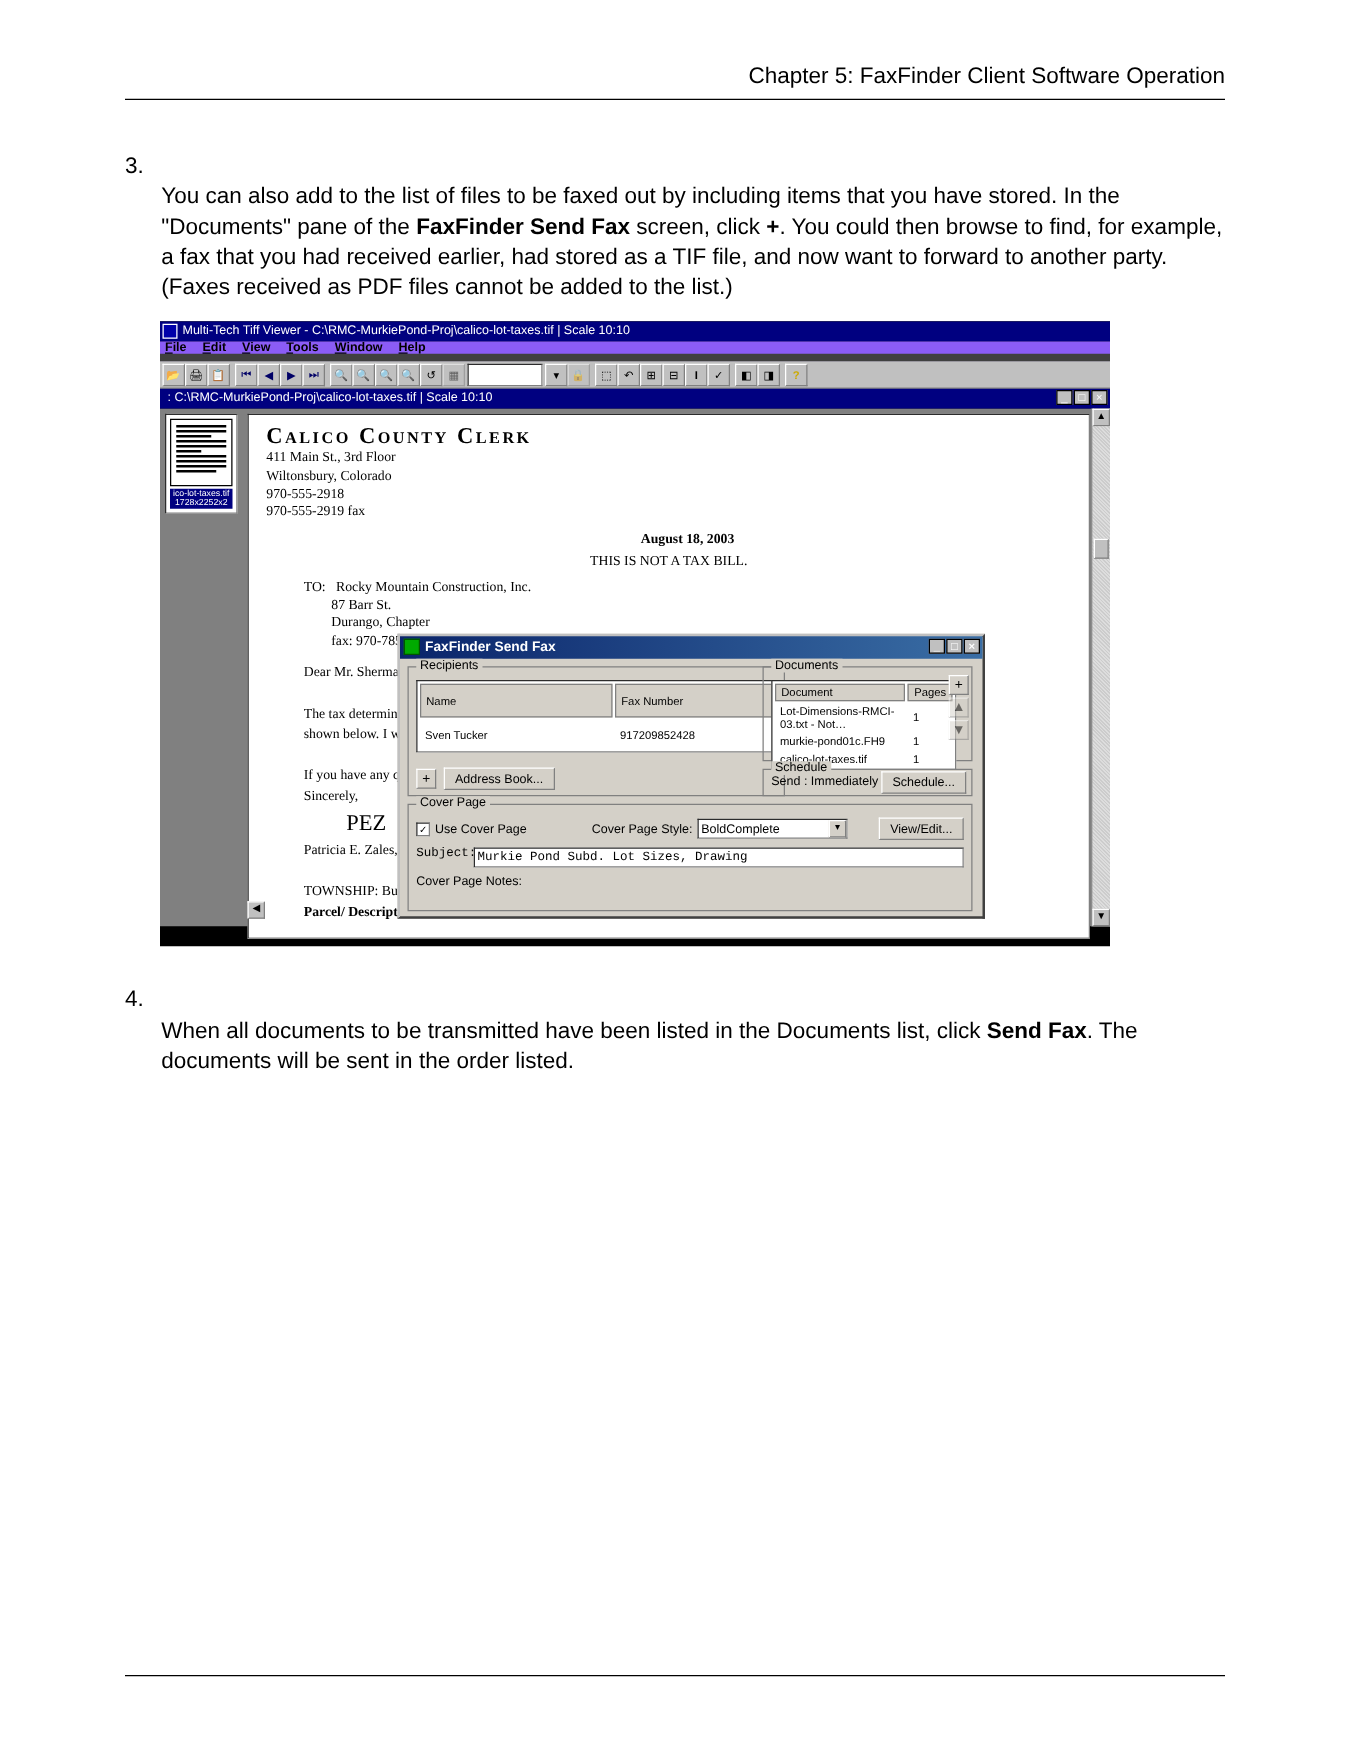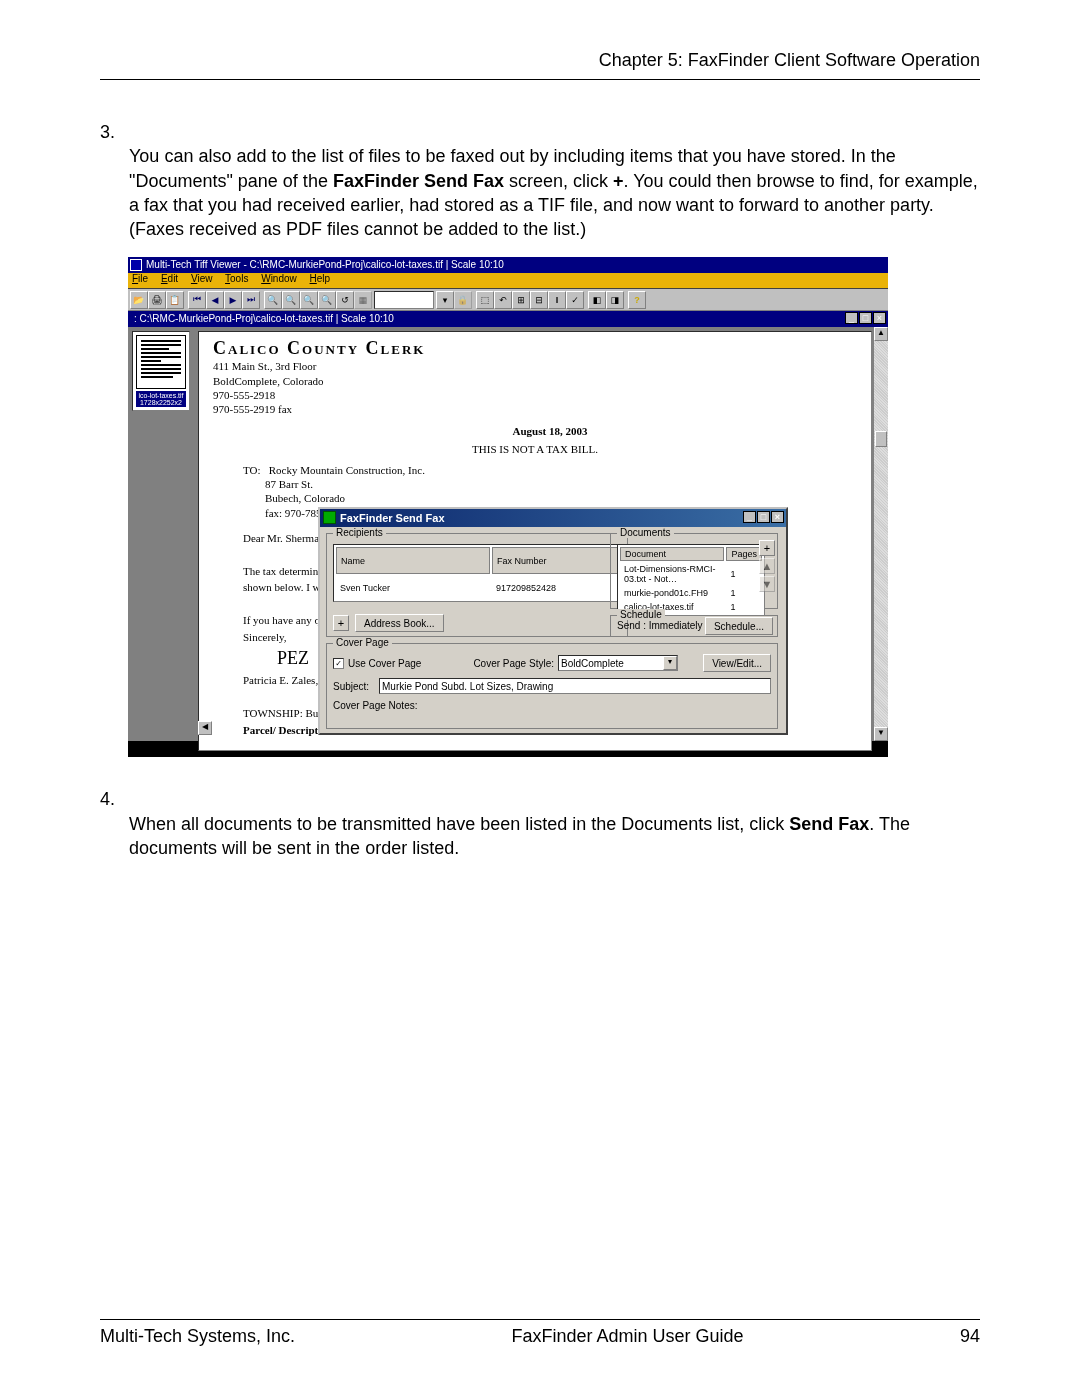"File Edit View Tools Window" .menubar { background: #eab308 -> #8b5cf6; border-bottom: 1px solid #404040 -> 6px solid #404040; font-weight: none -> bold }
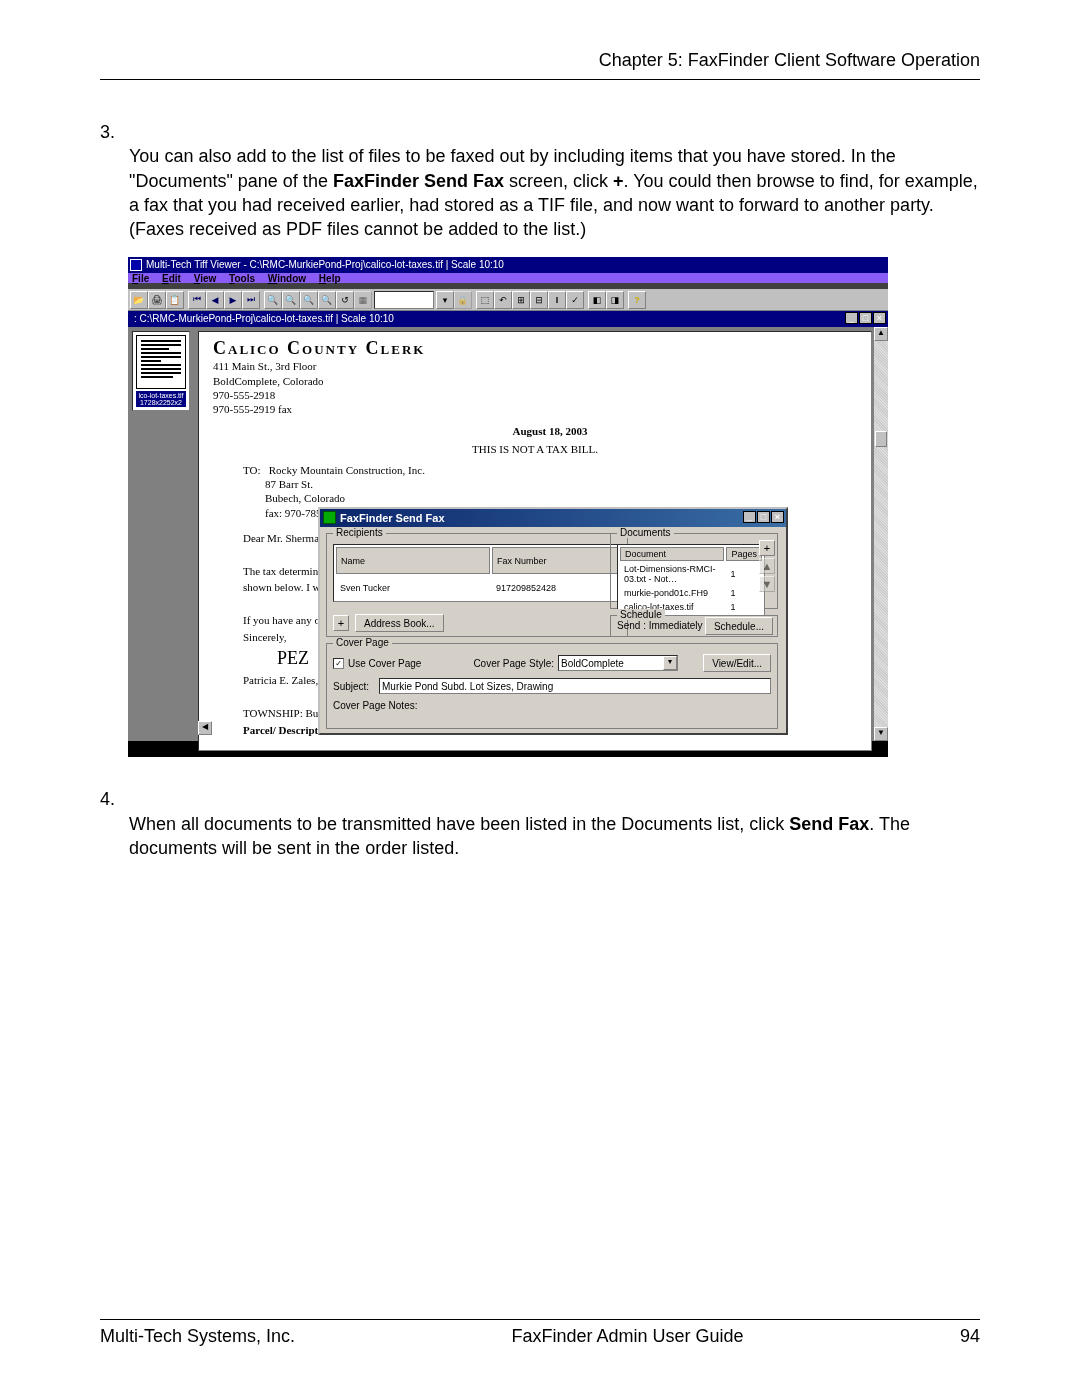"BoldComplete, Colorado" span { text: BoldComplete -> Wiltonsbury }
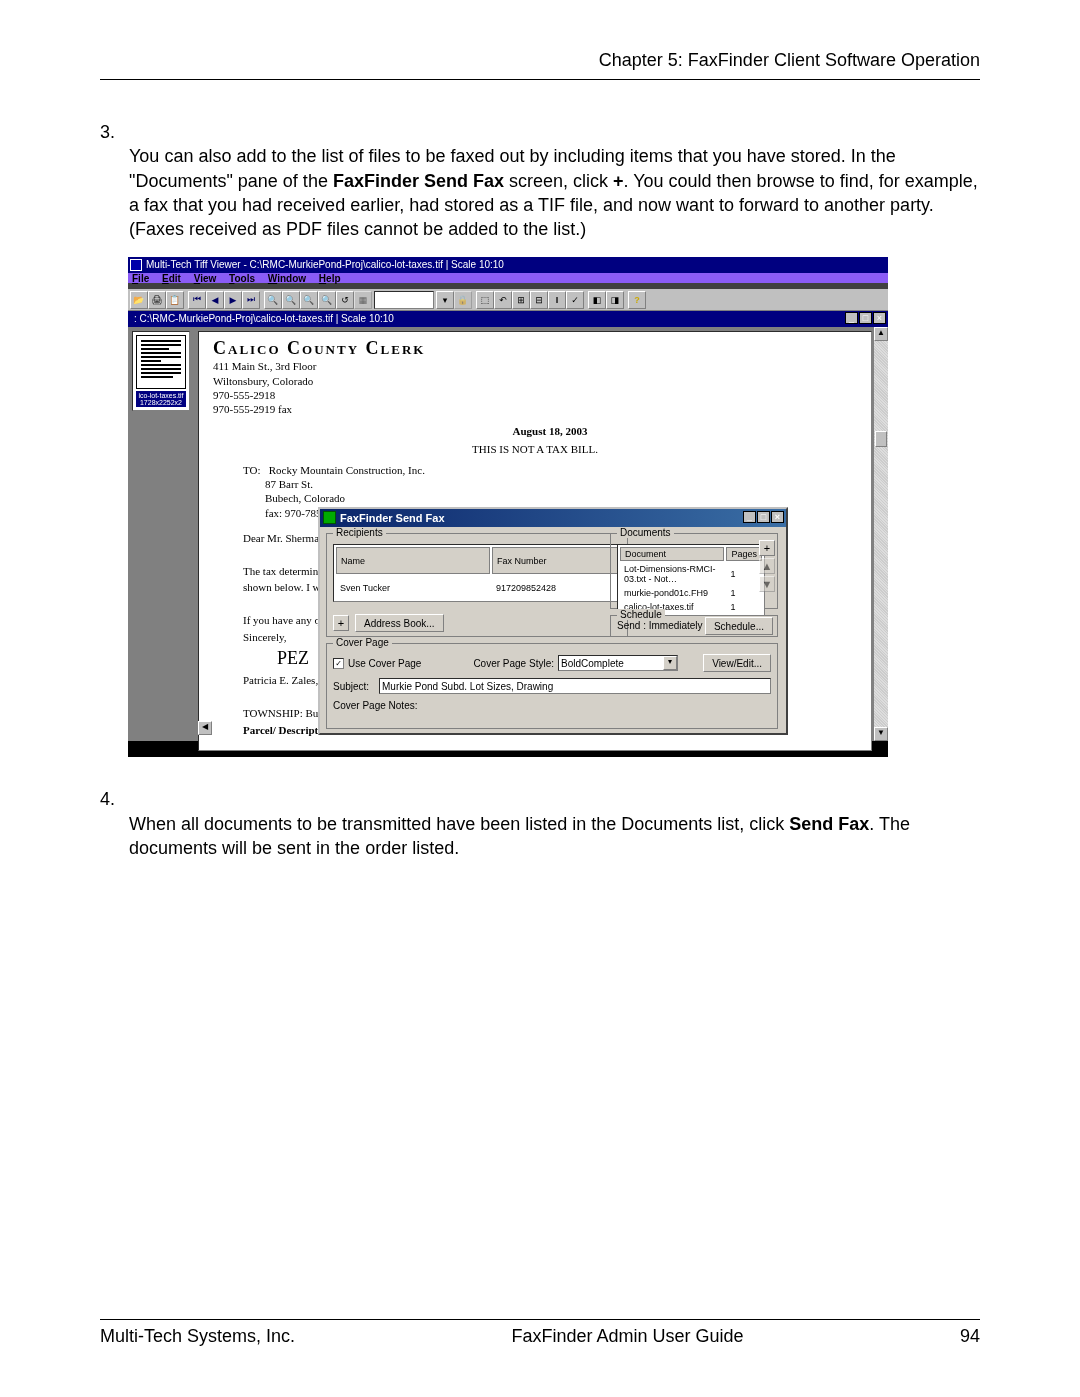"Bubech, Colorado" span { text: Bubech, Colorado -> Durango, Chapter }
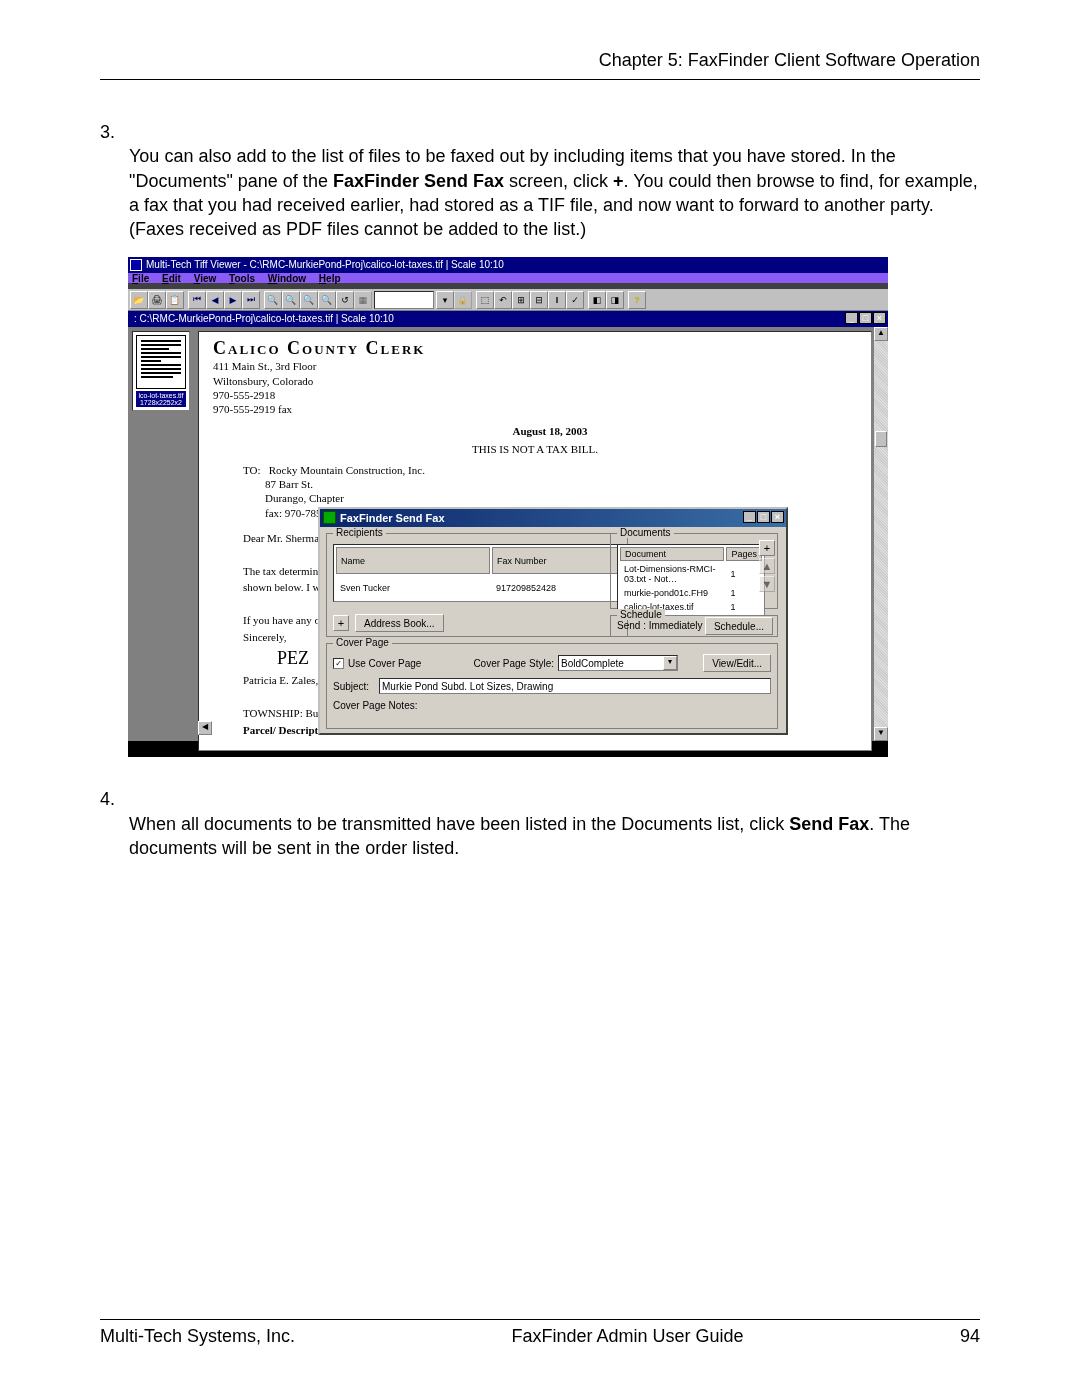"Subject:" div { align-items: center -> none; font-family: none -> Liberation Mono, monospace }
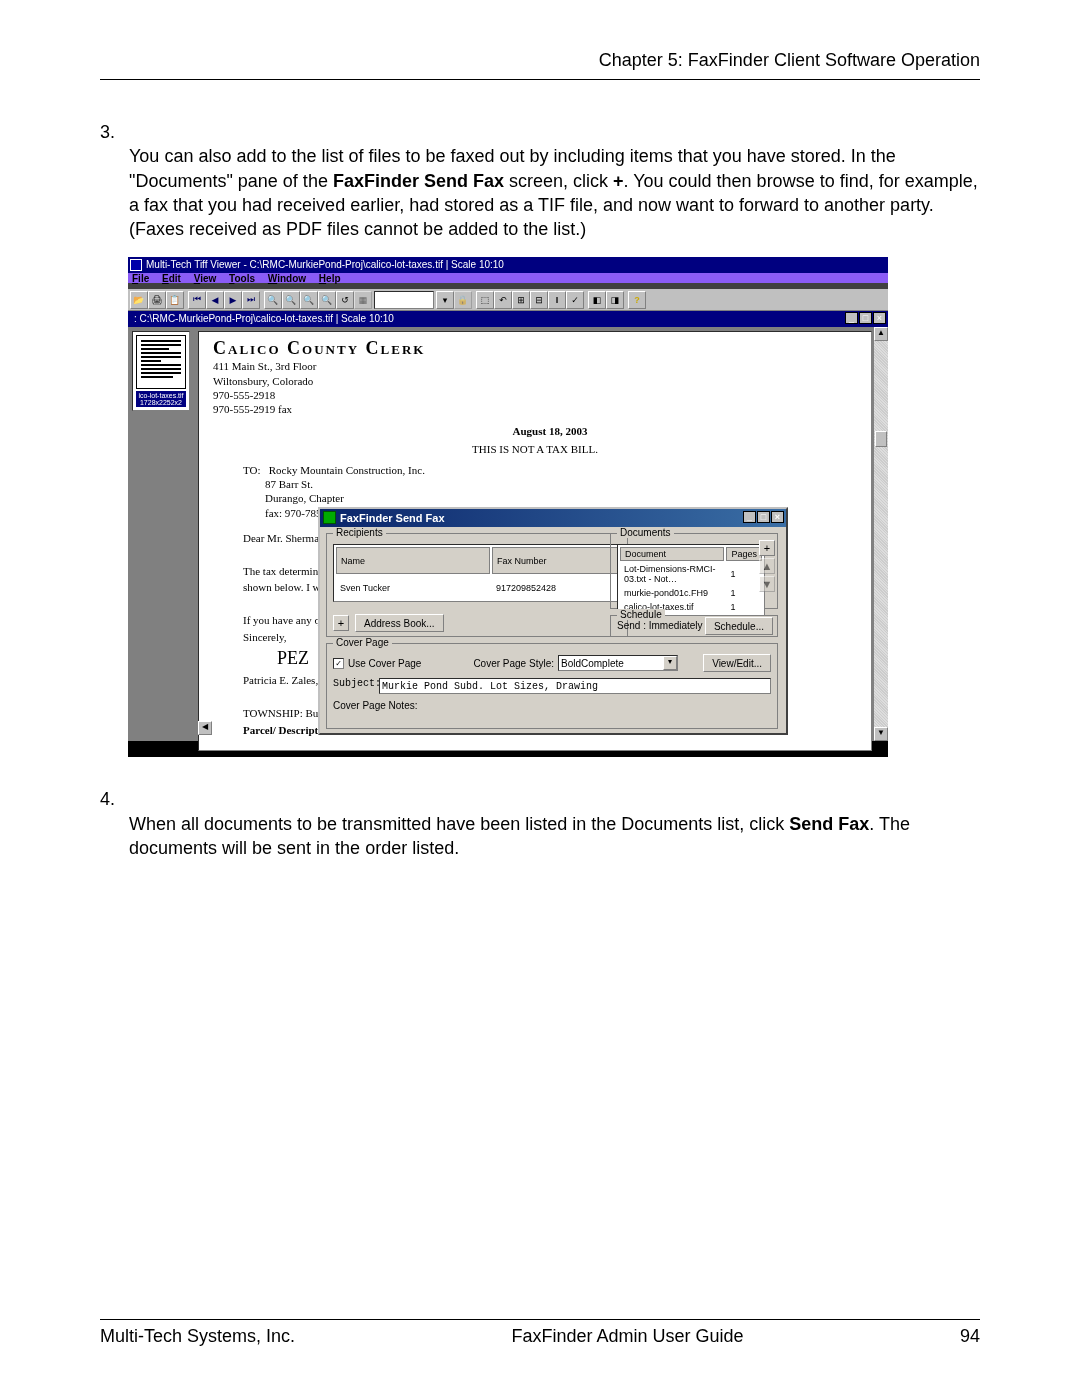"Multi-Tech Systems, Inc." div.footer-row { html: <div> <span>Multi-Tech Systems, Inc.</span> <span>FaxFinder Admin User Guide</span> <span>94</span> </div> -> none }
